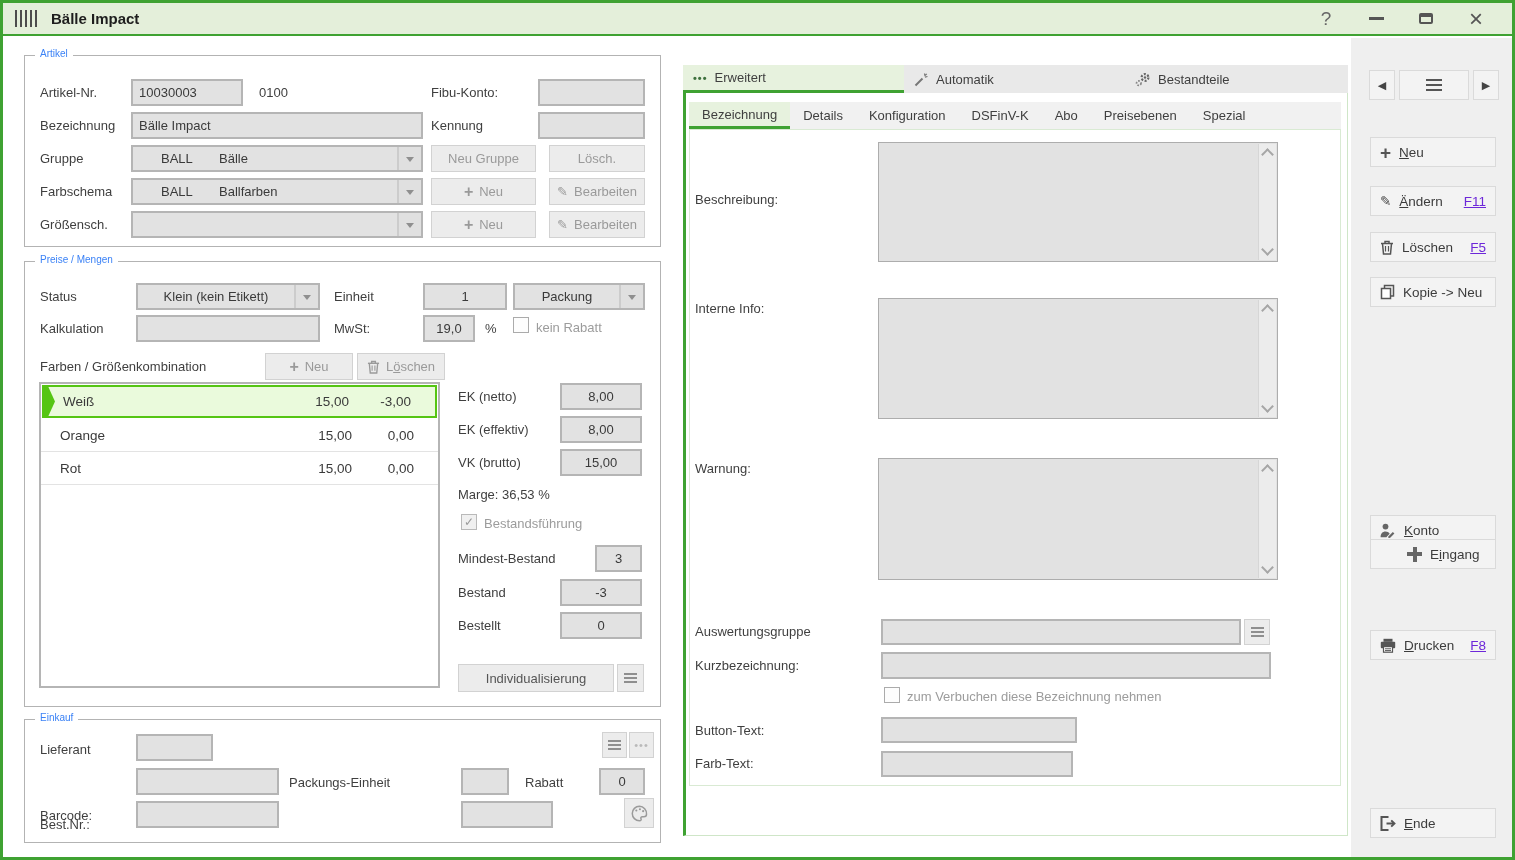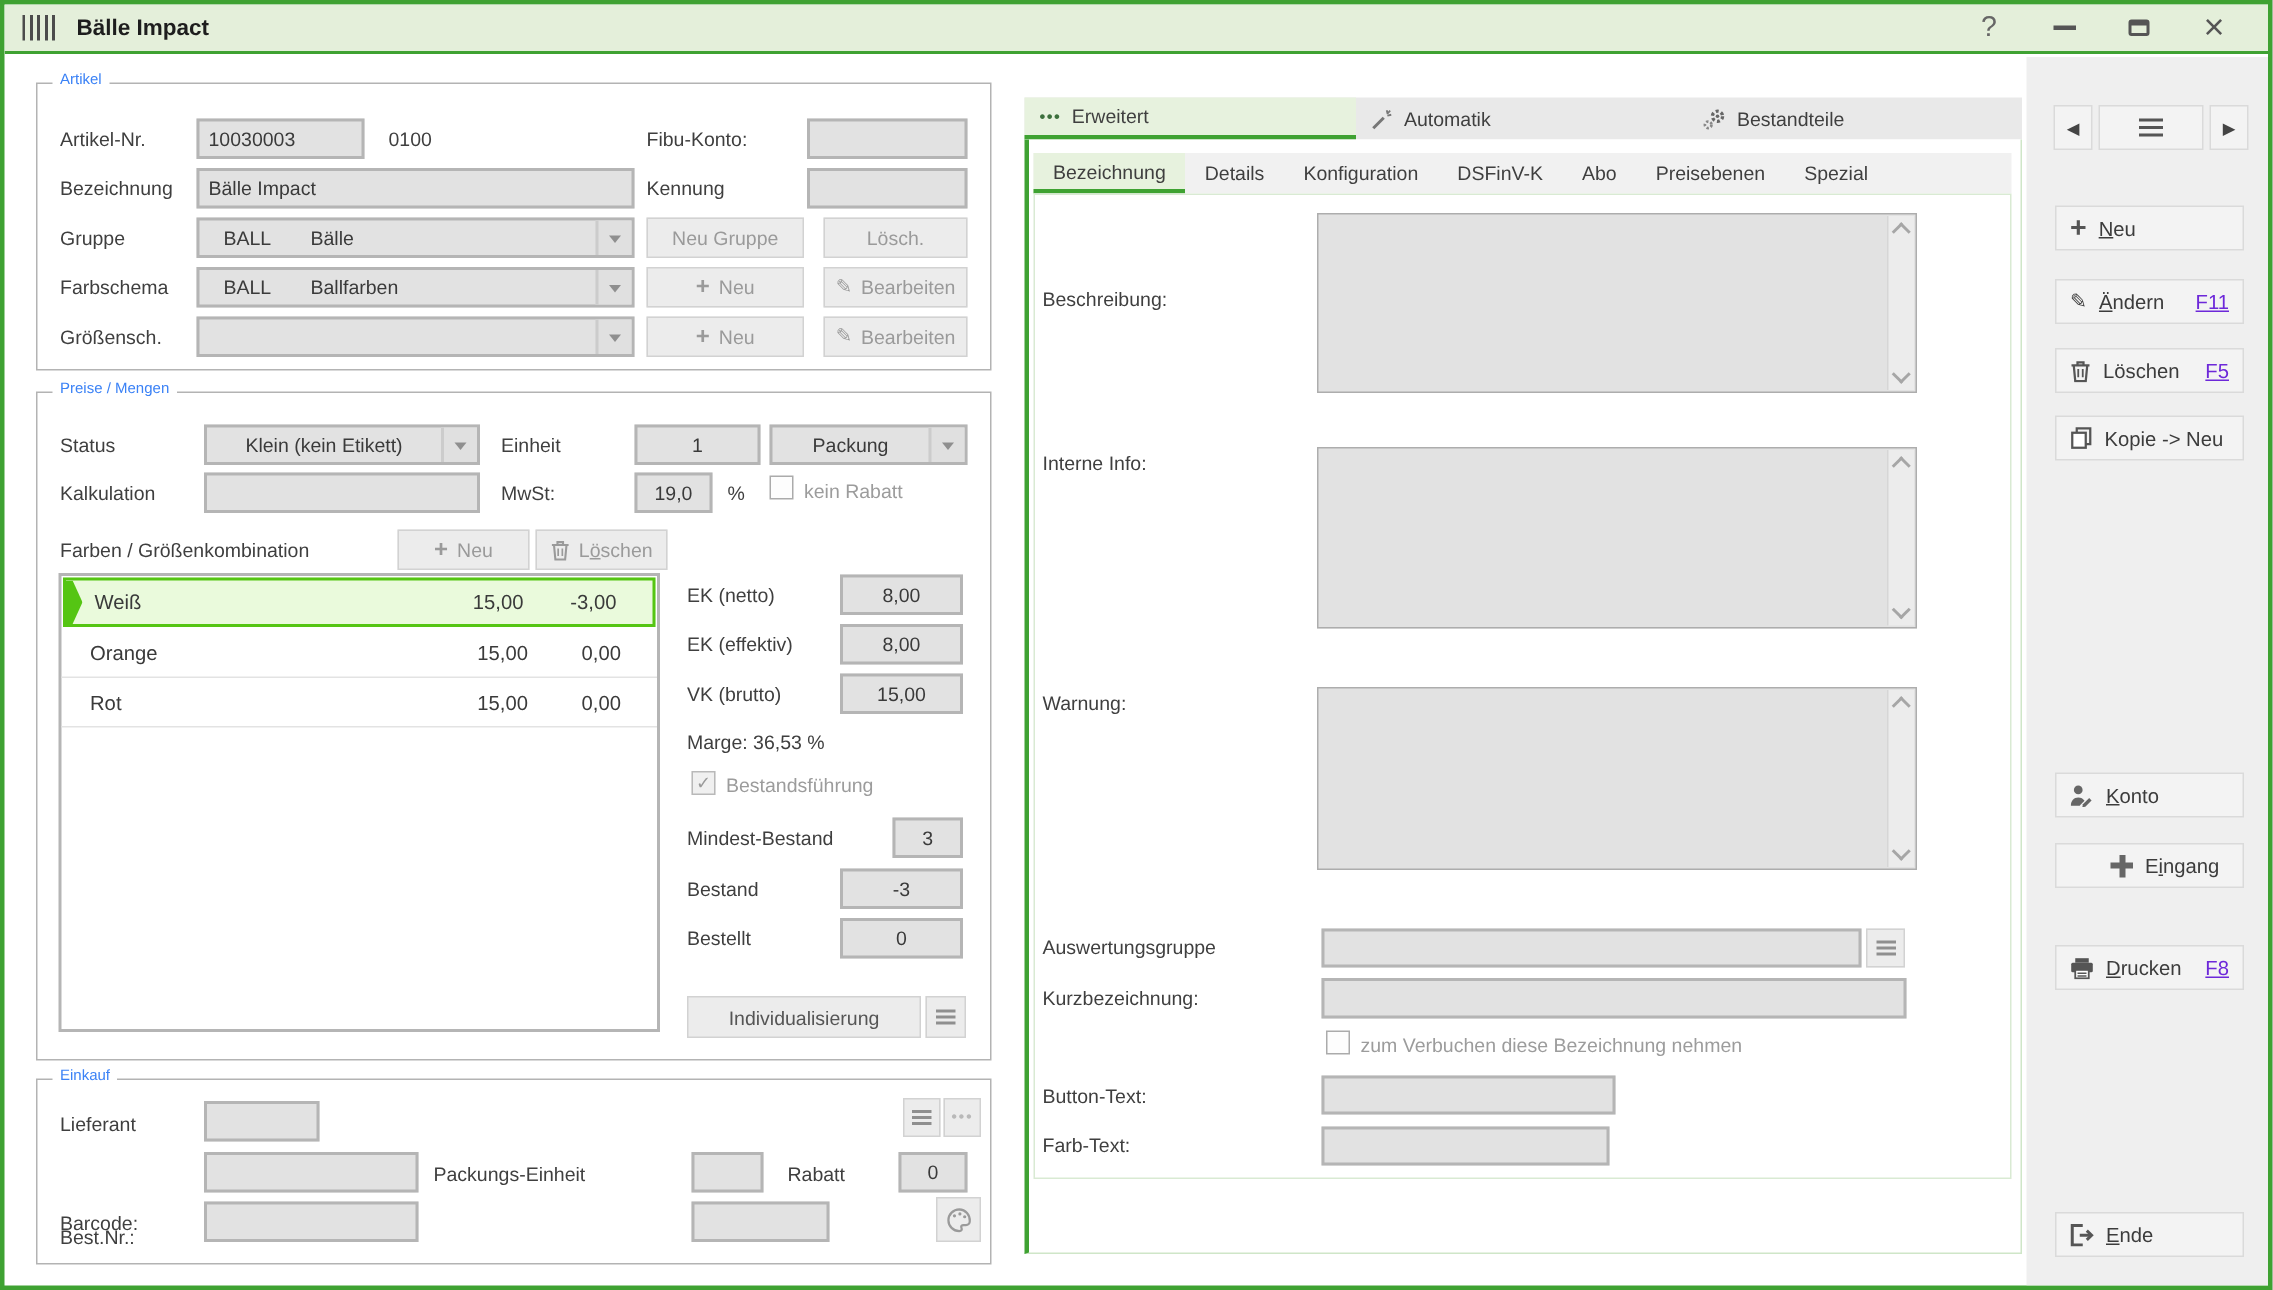"BALL" .combo-code { margin-left: 16px -> 28px }
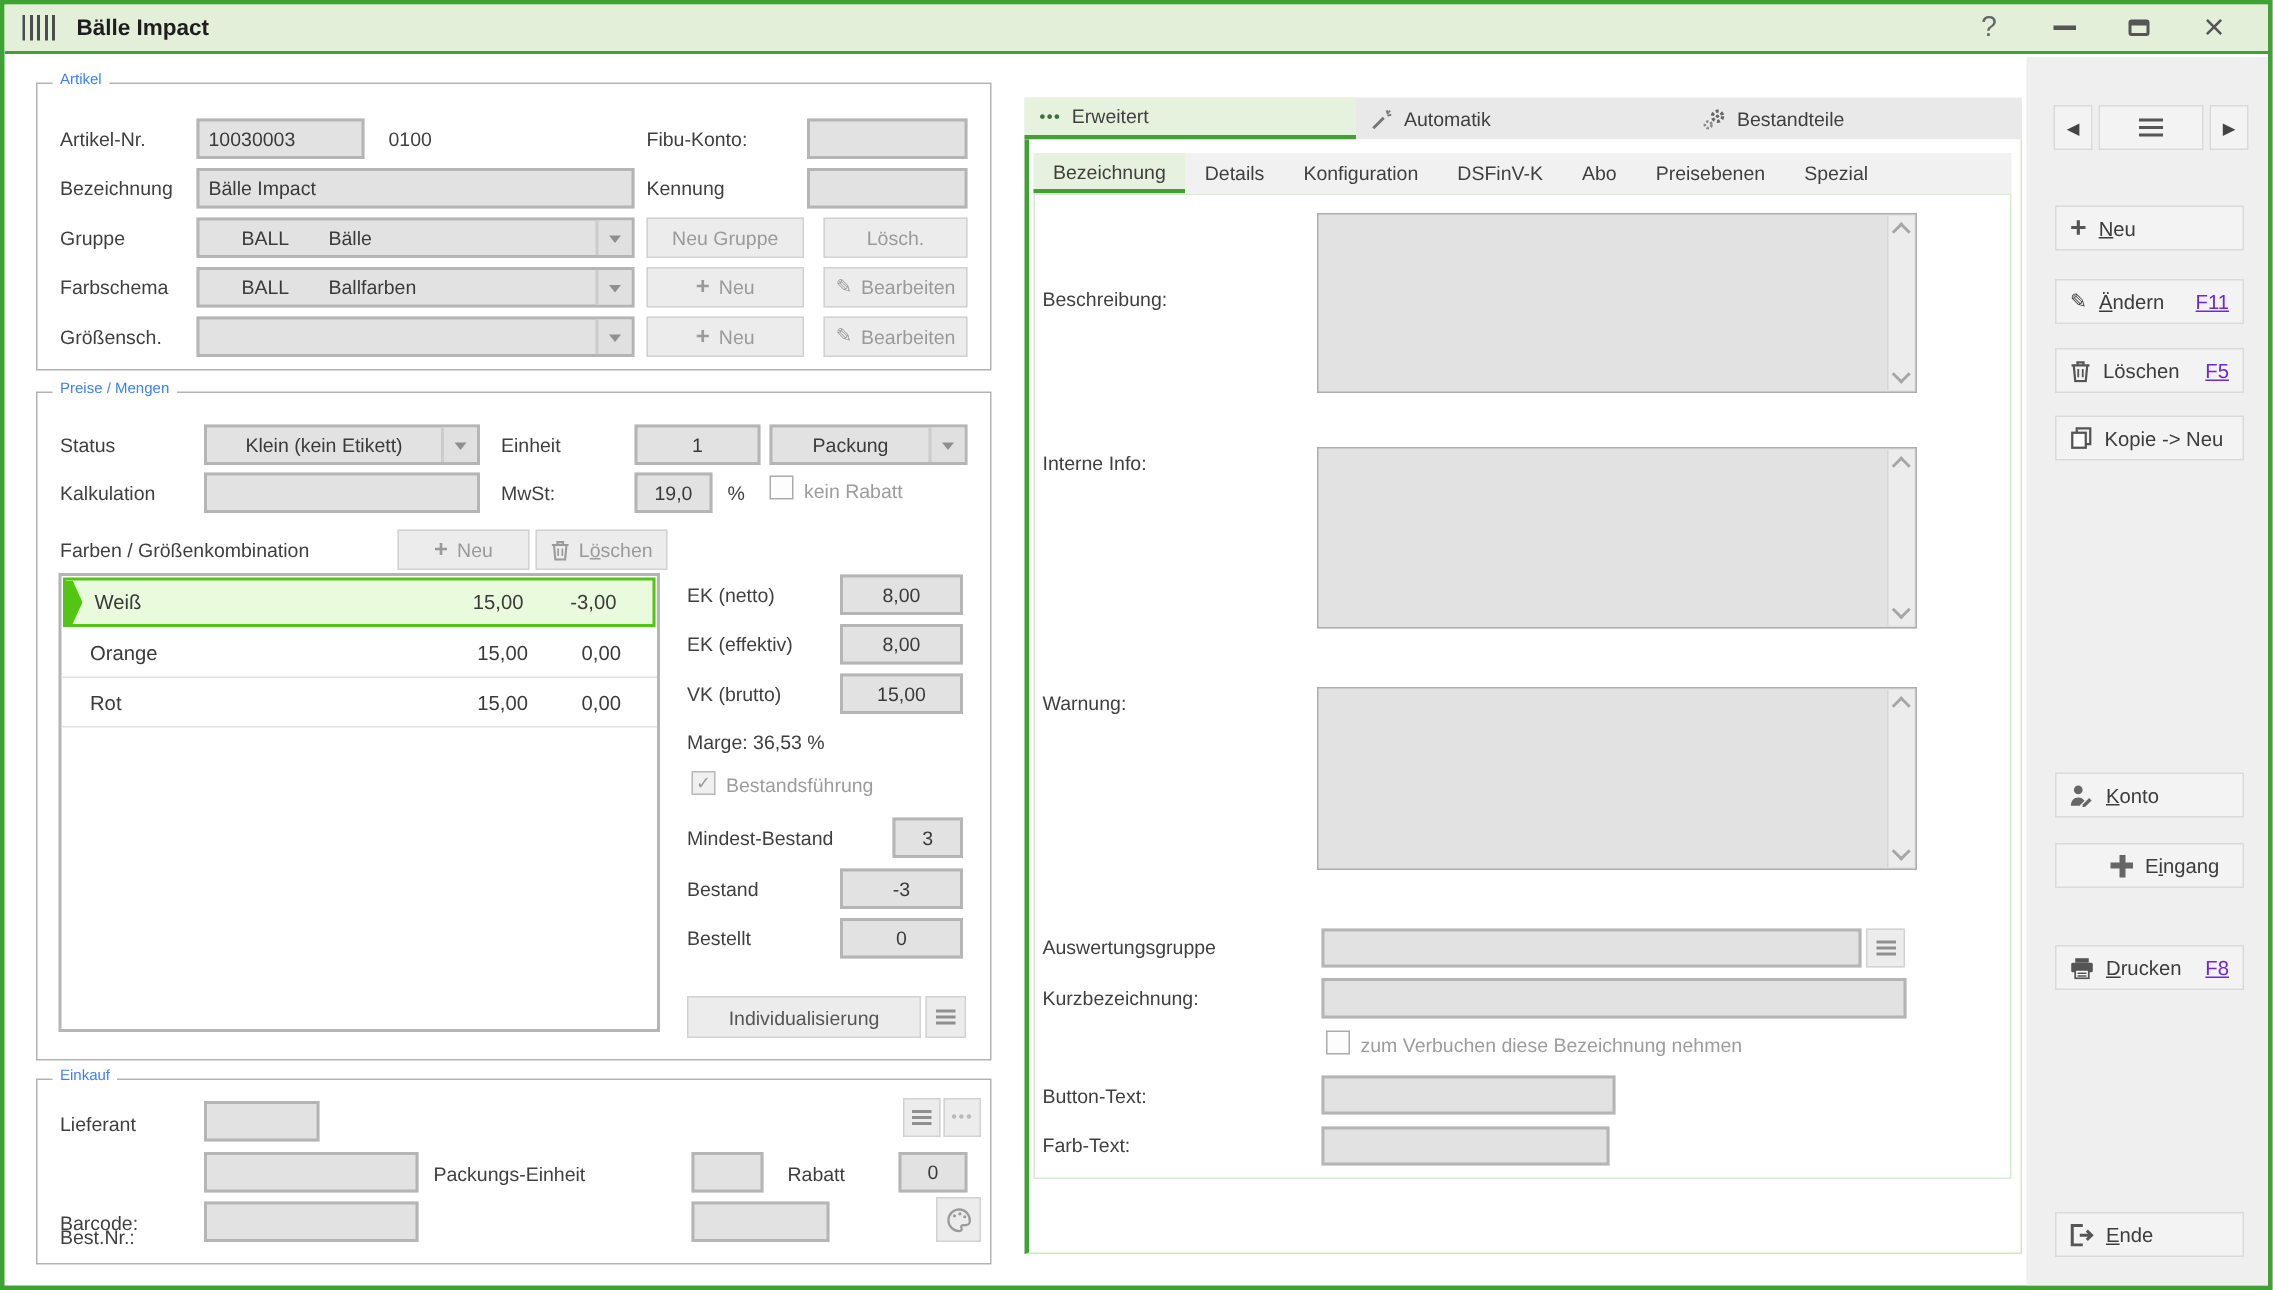"Eingang" div.sbtn { top: 559px -> 536px }
